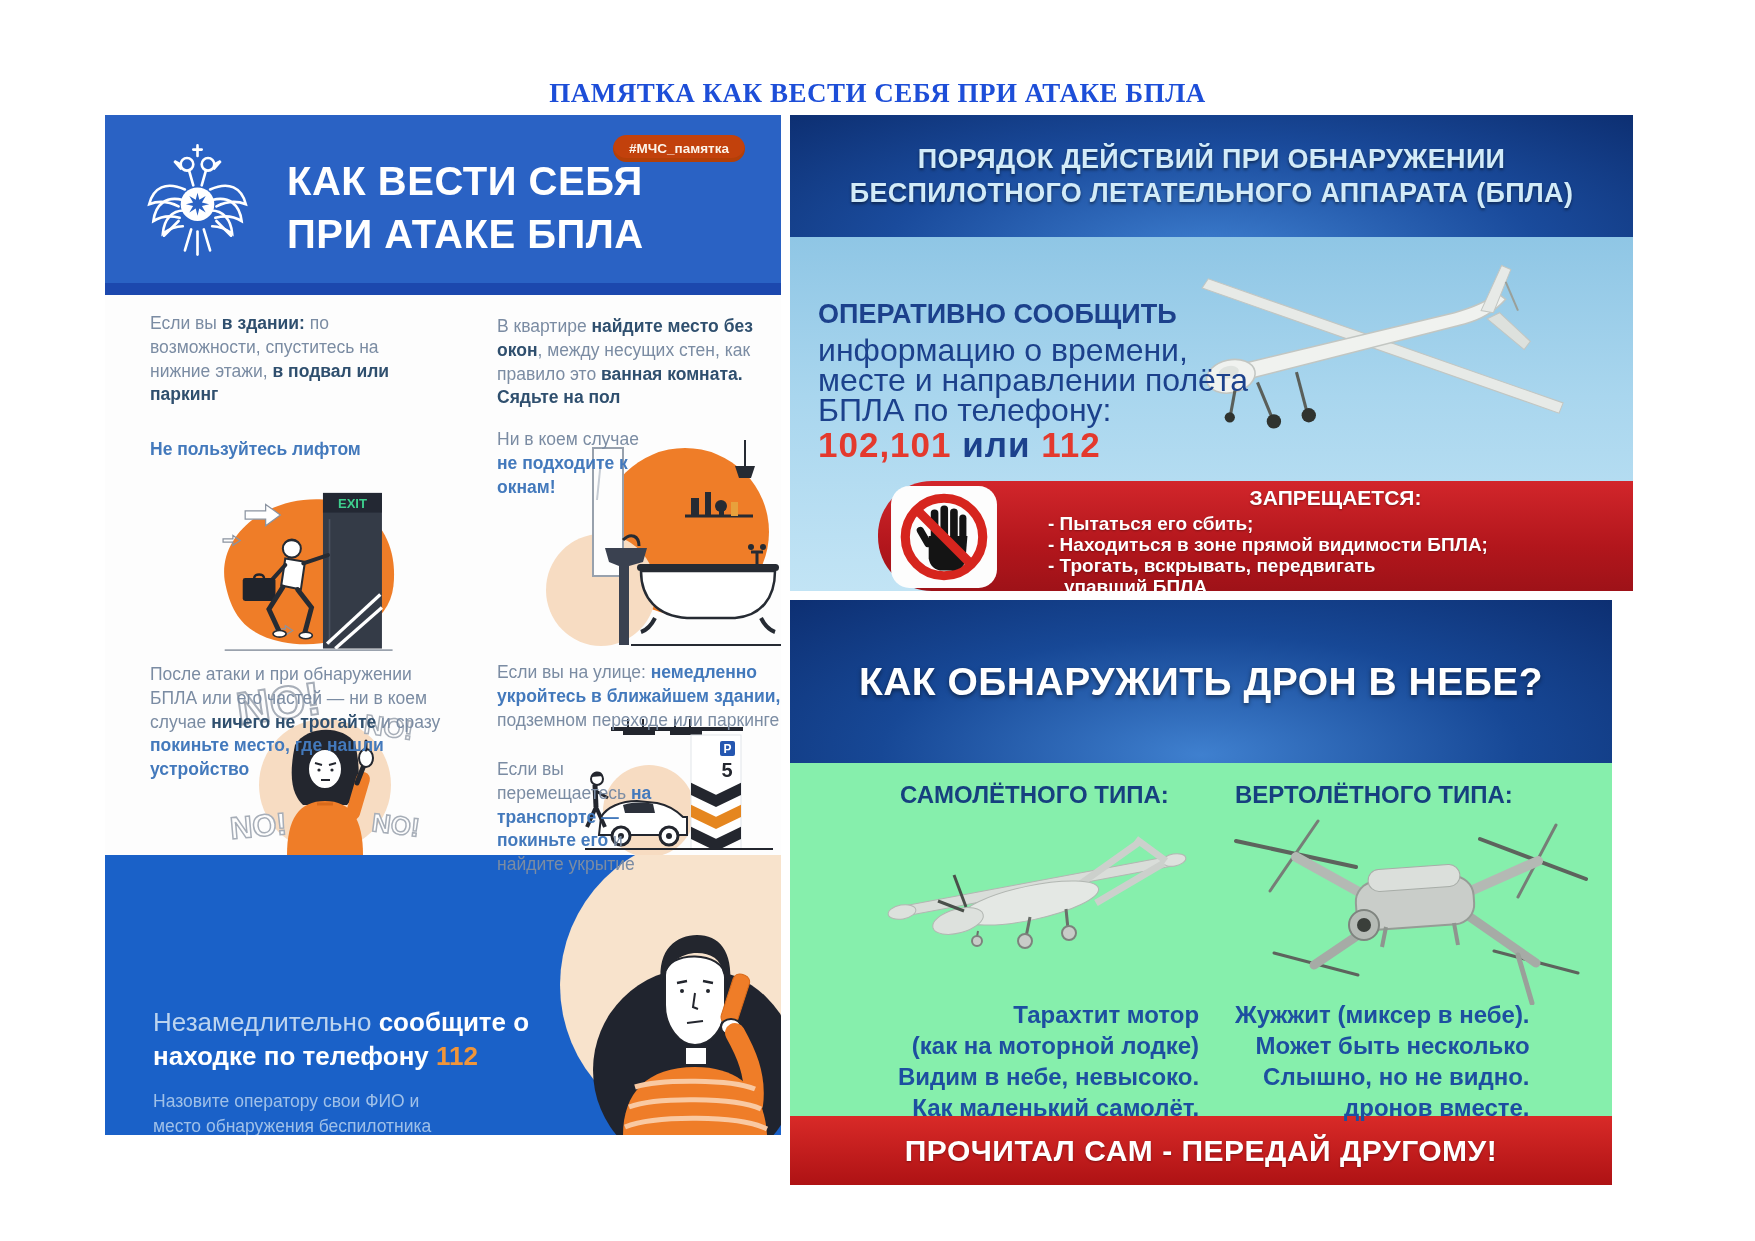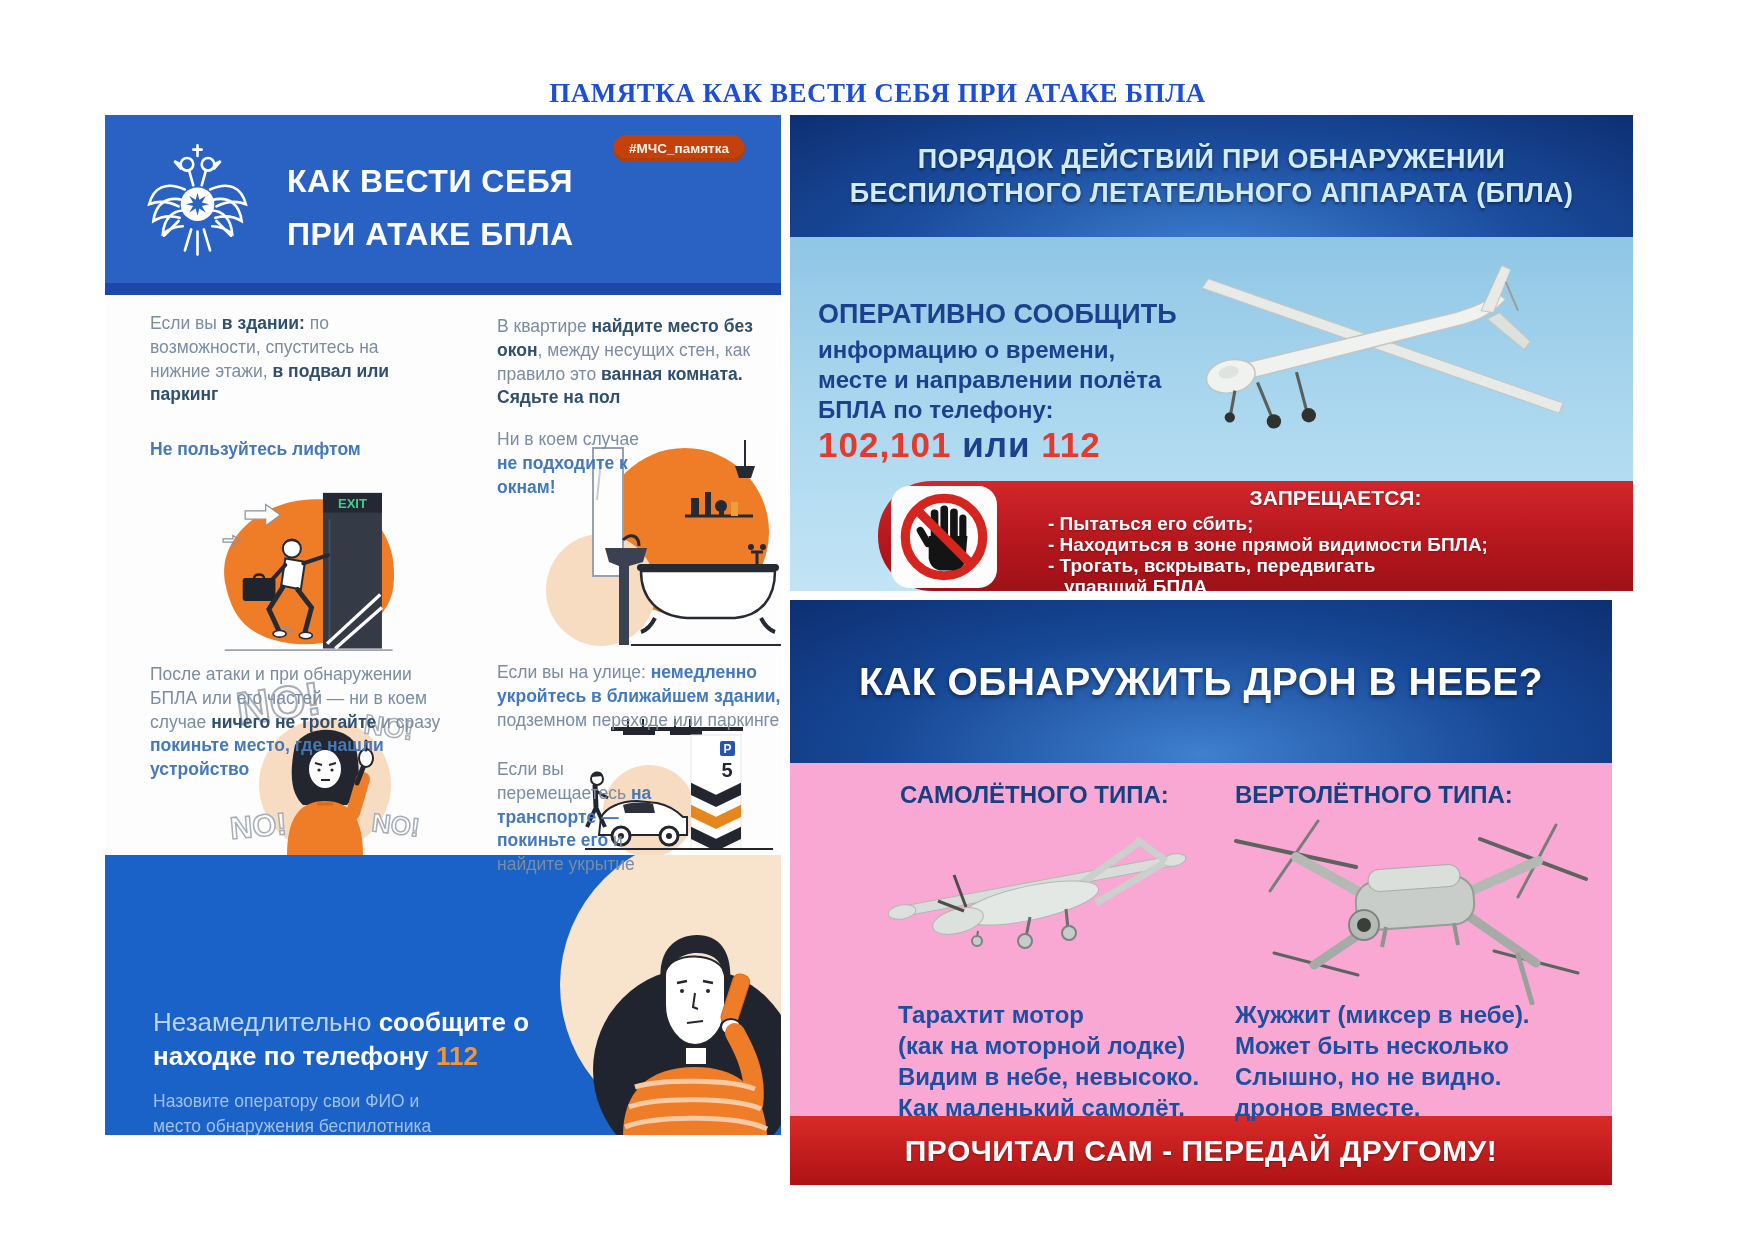"КАК ВЕСТИ СЕБЯ" .lp-title { font-size: 32px -> 40px }
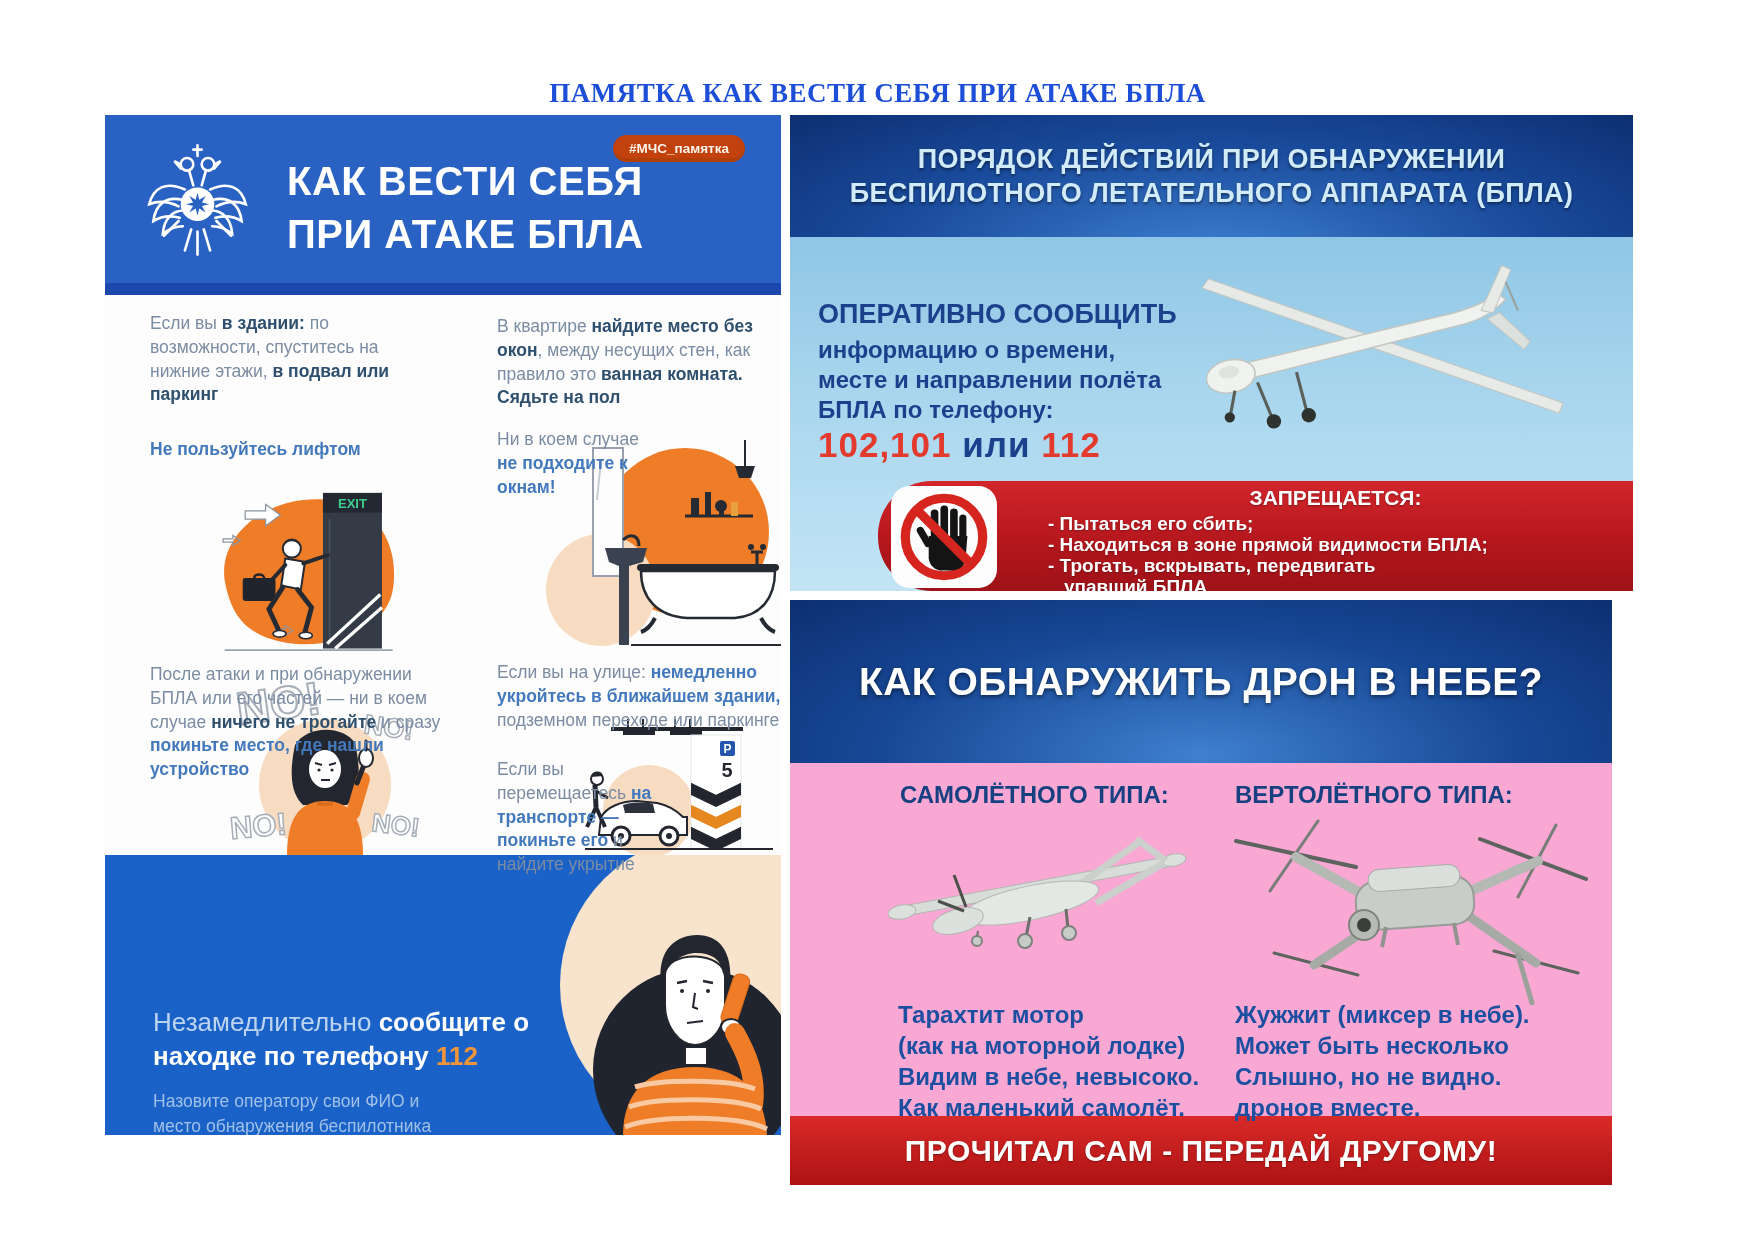"информацию о времени," .rt-lines { font-size: 24px -> 32px; font-weight: 700 -> 400 }
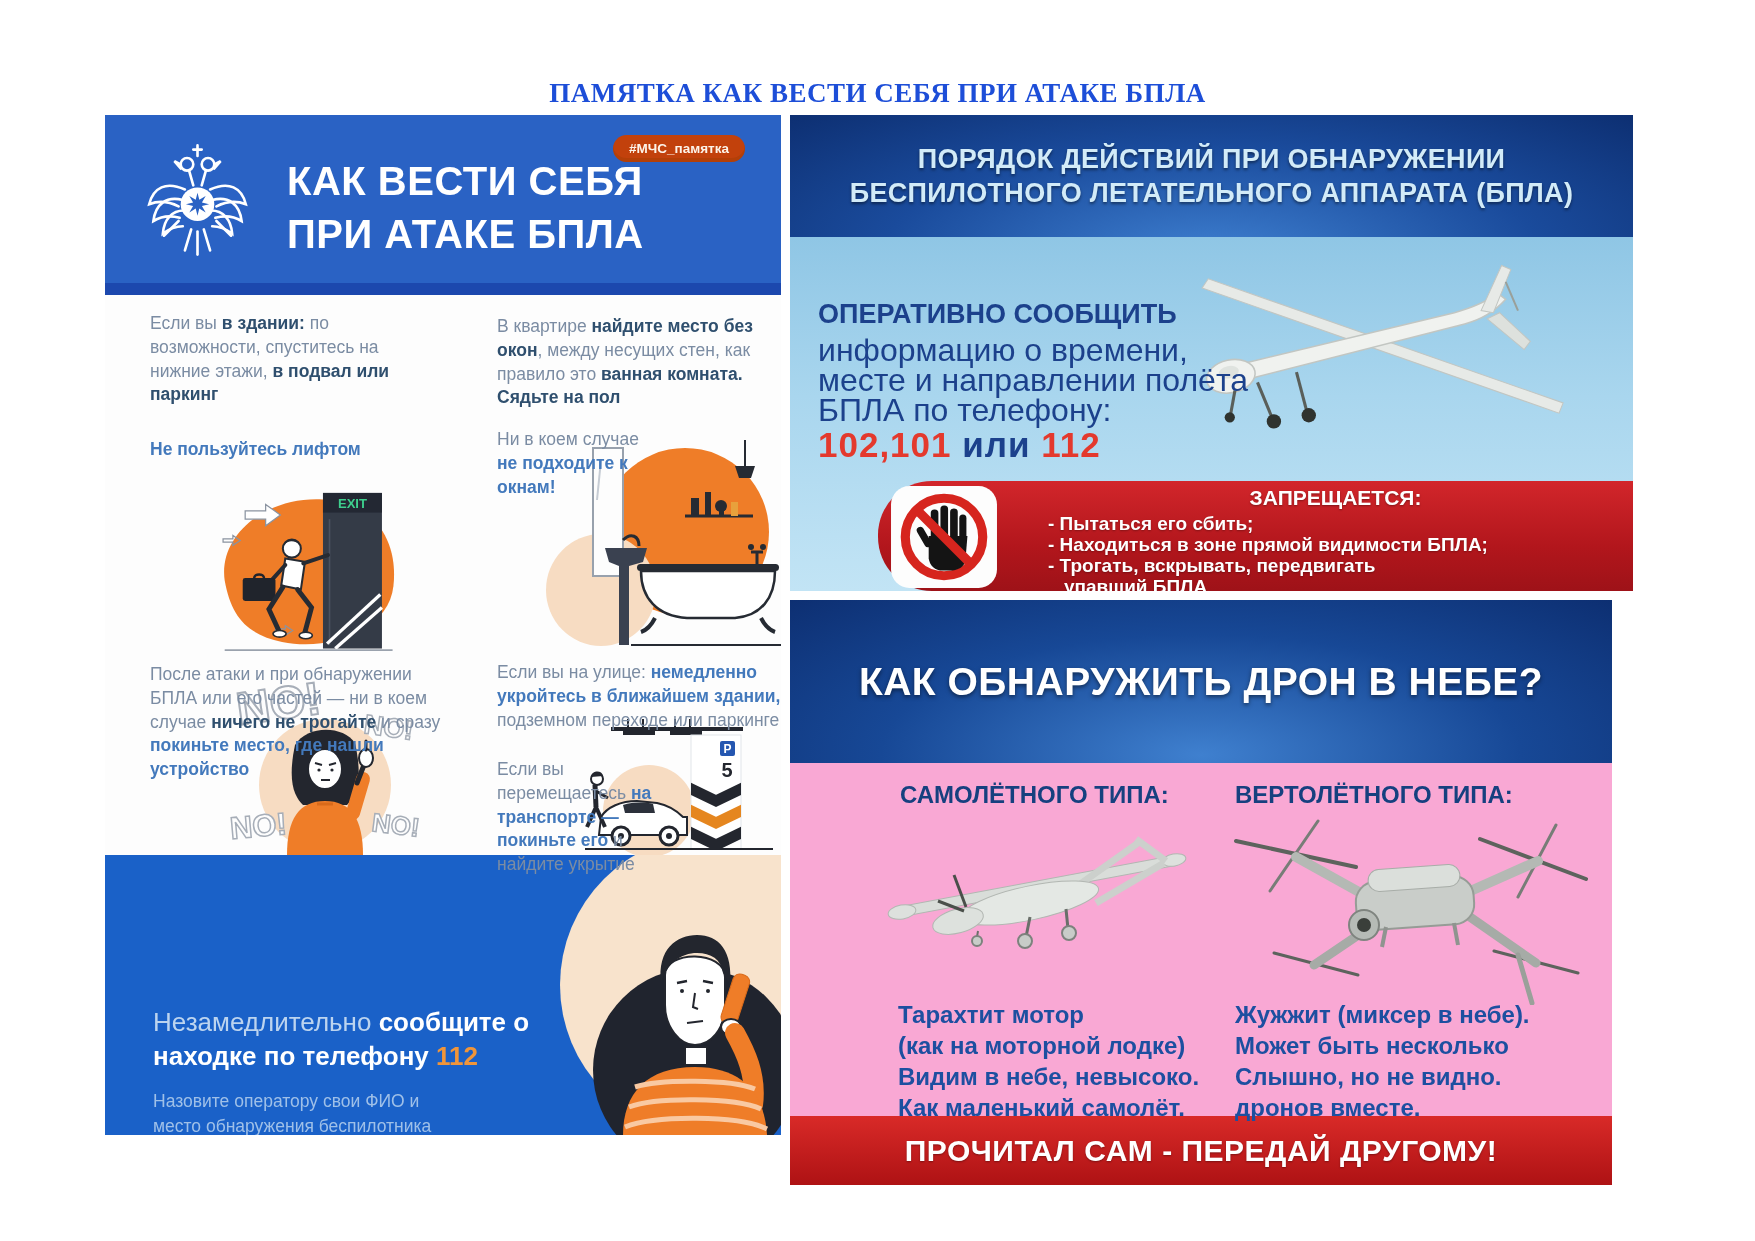"САМОЛЁТНОГО ТИПА:" .rb-body { background: #f9a8d4 -> #86efac; text-align: none -> right }
